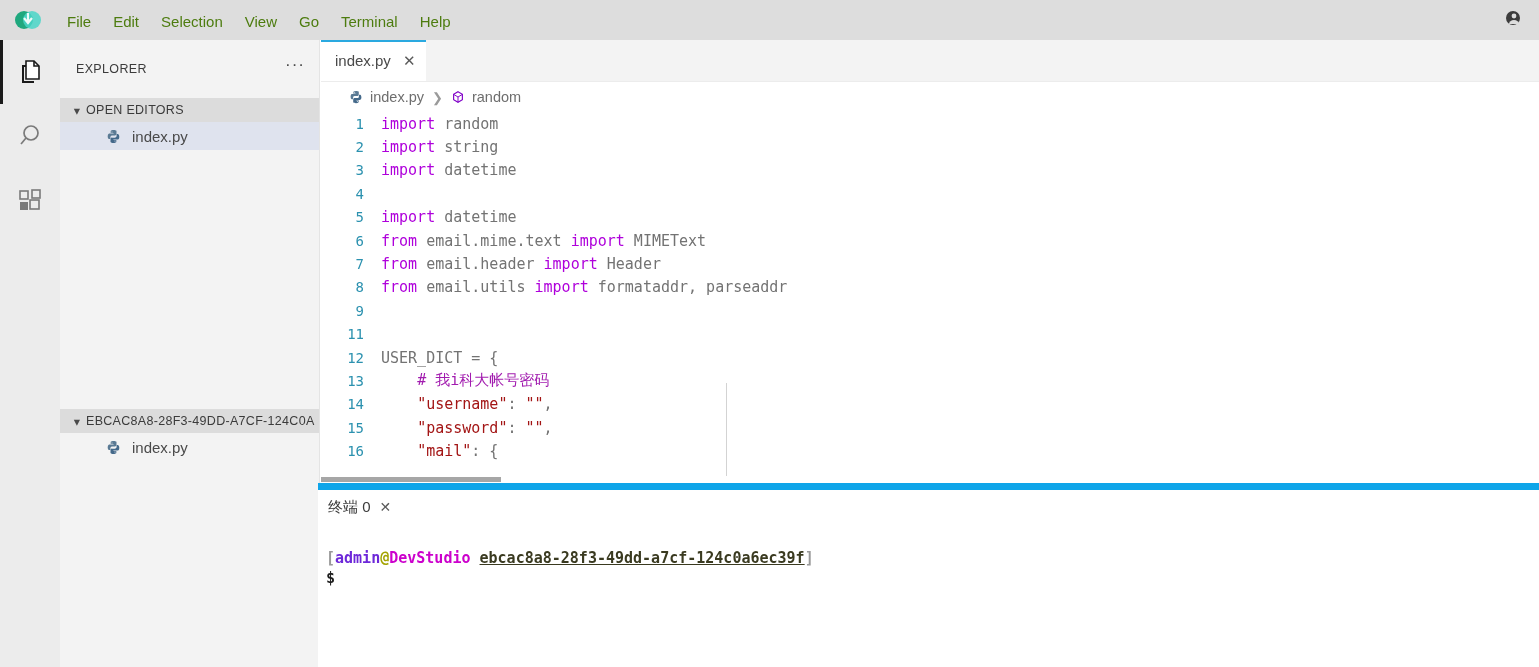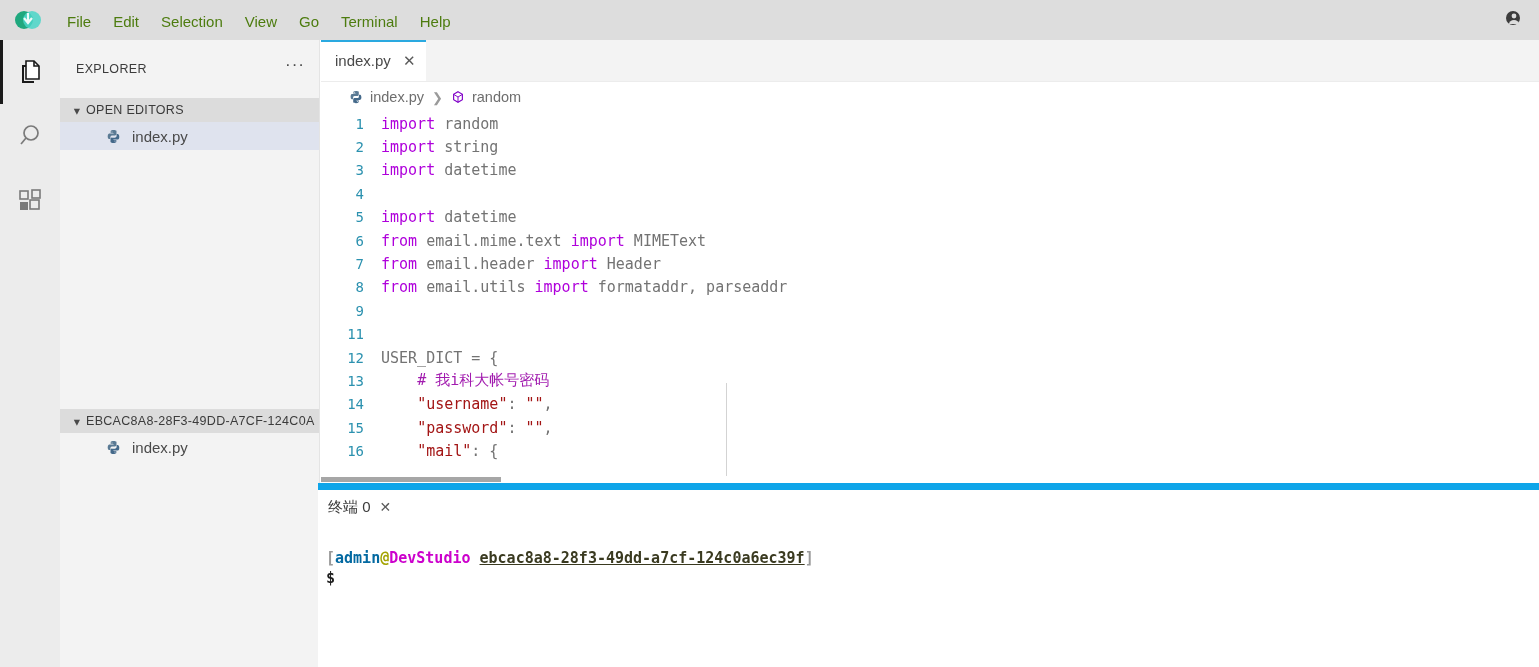"admin" .t-user { color: #0369a1 -> #6d28d9 }
